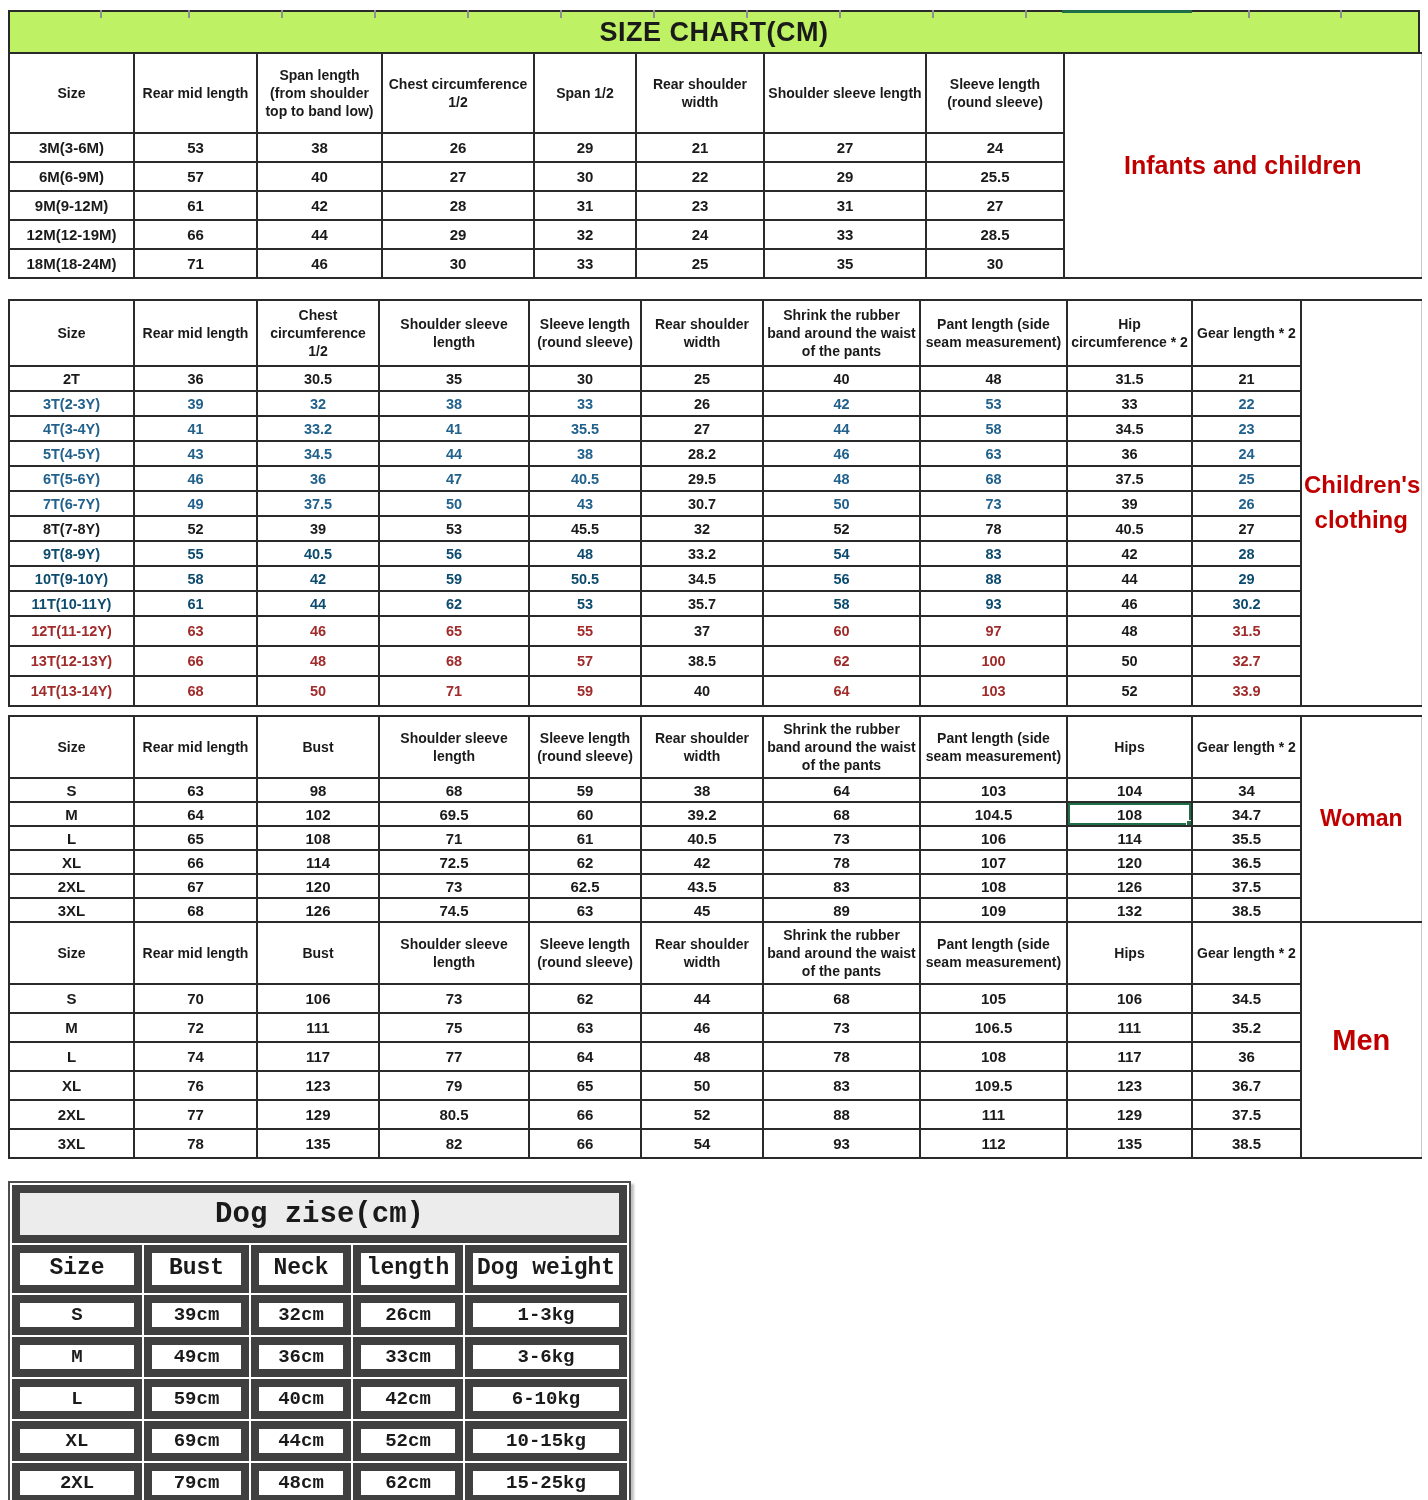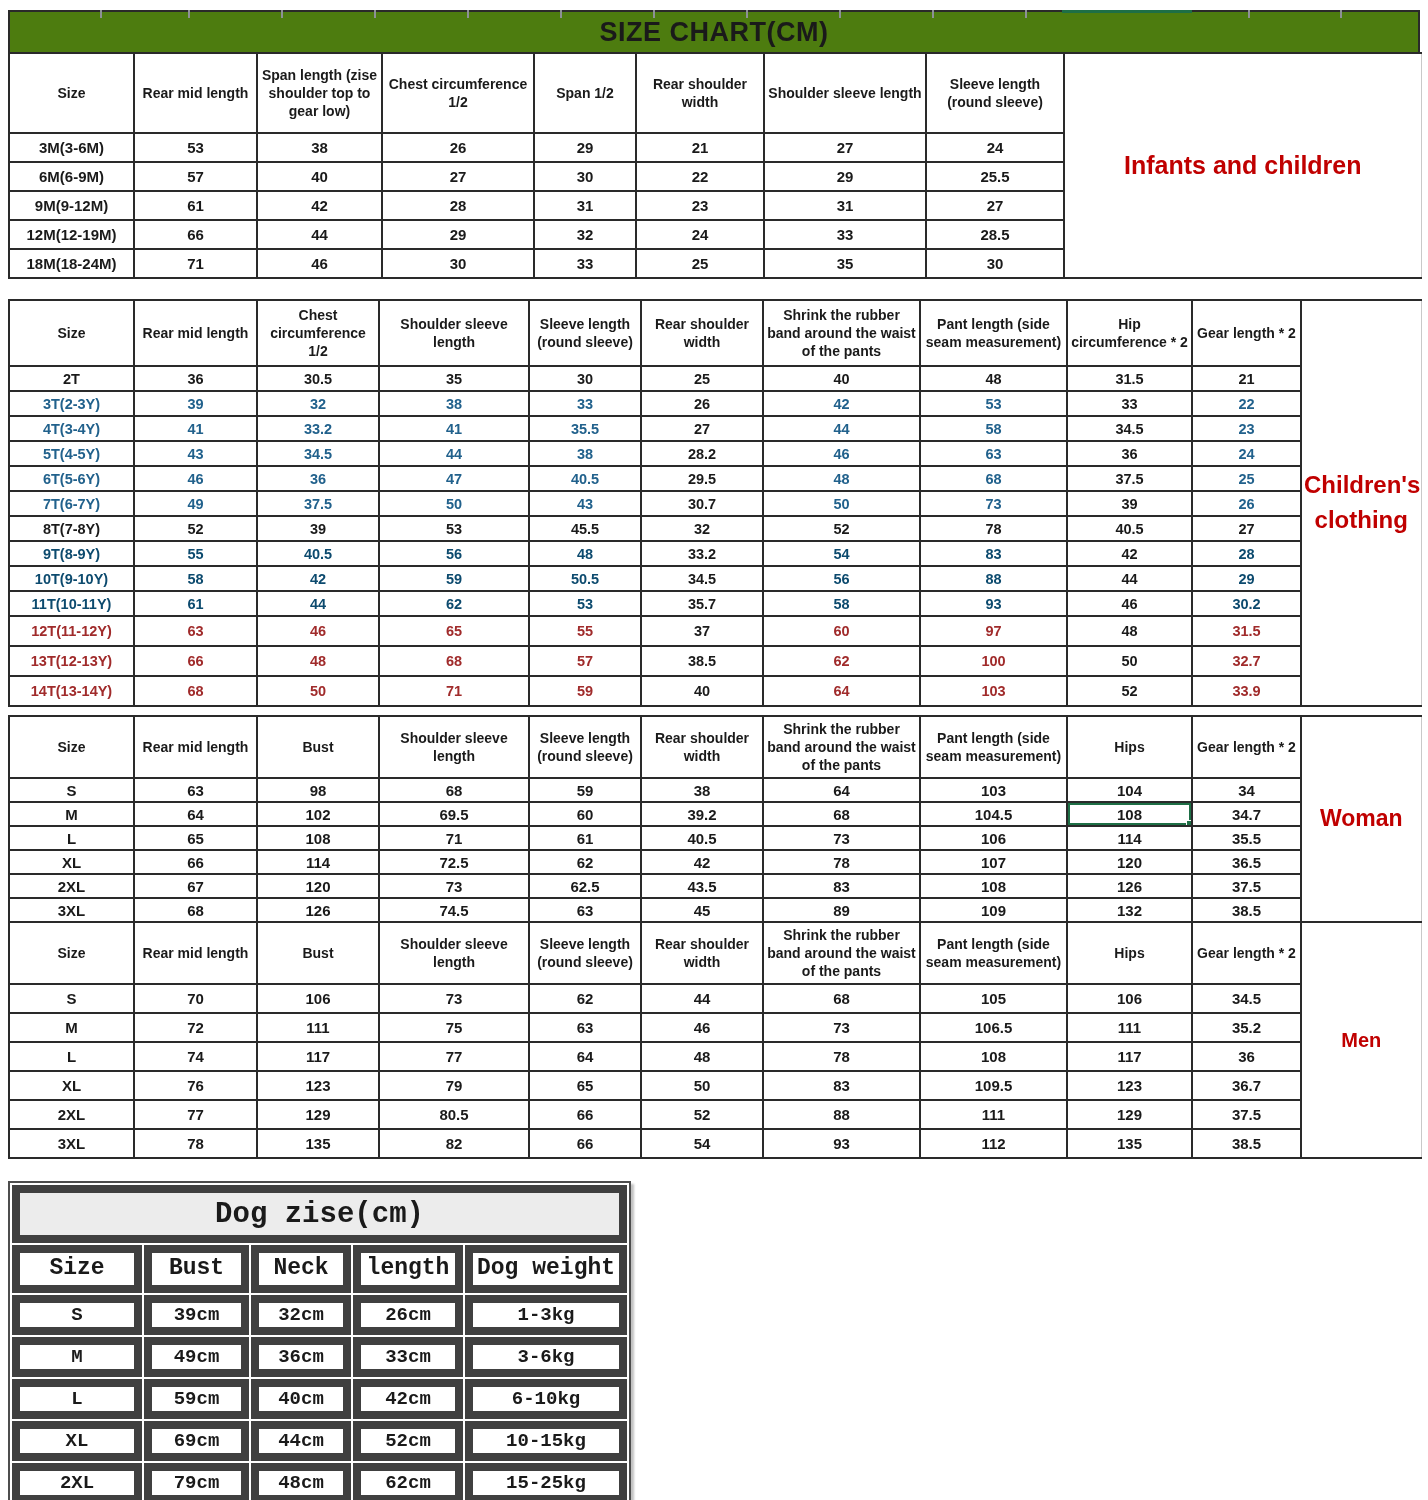"SIZE CHART(CM)" .title-bar { background: #4d7c0f -> #bef264 }
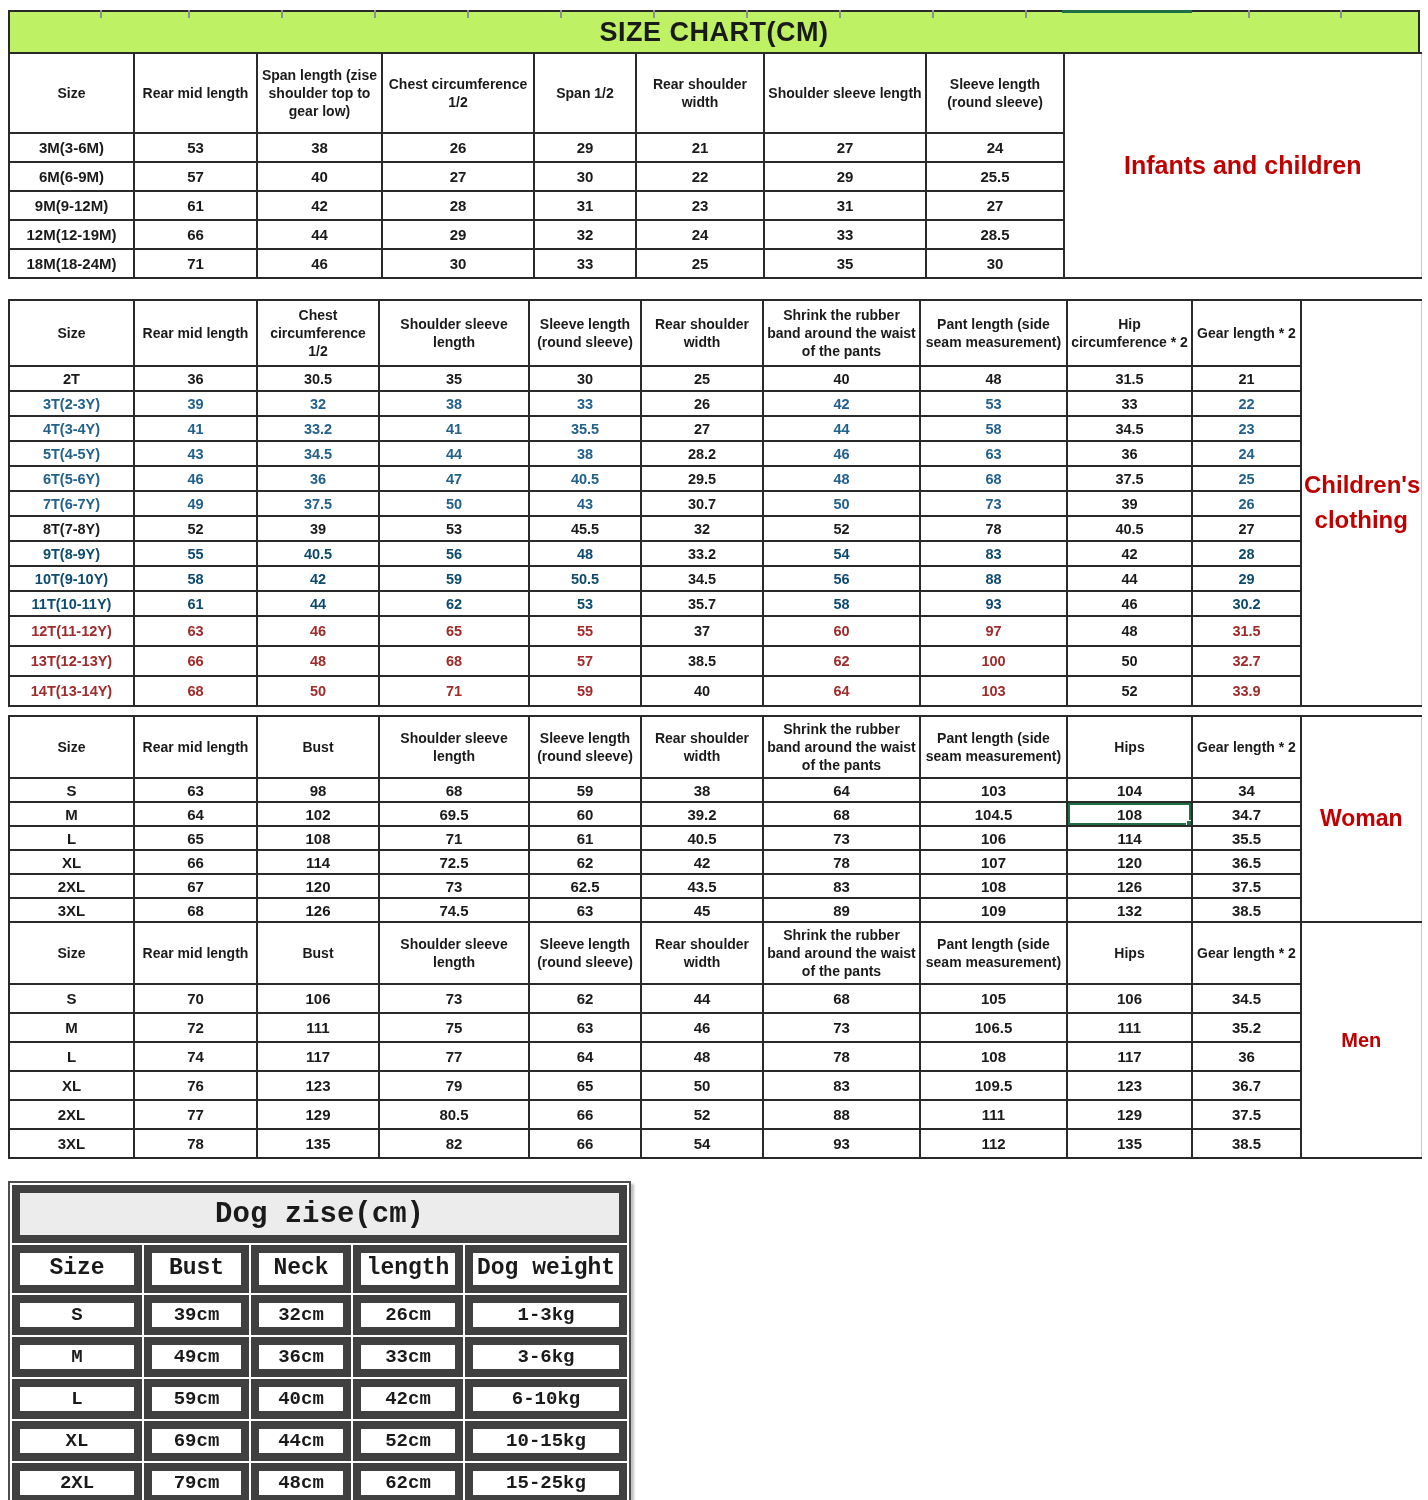"Span length (zise shoulder top" th { text: zise shoulder top to gear -> from shoulder top to band }
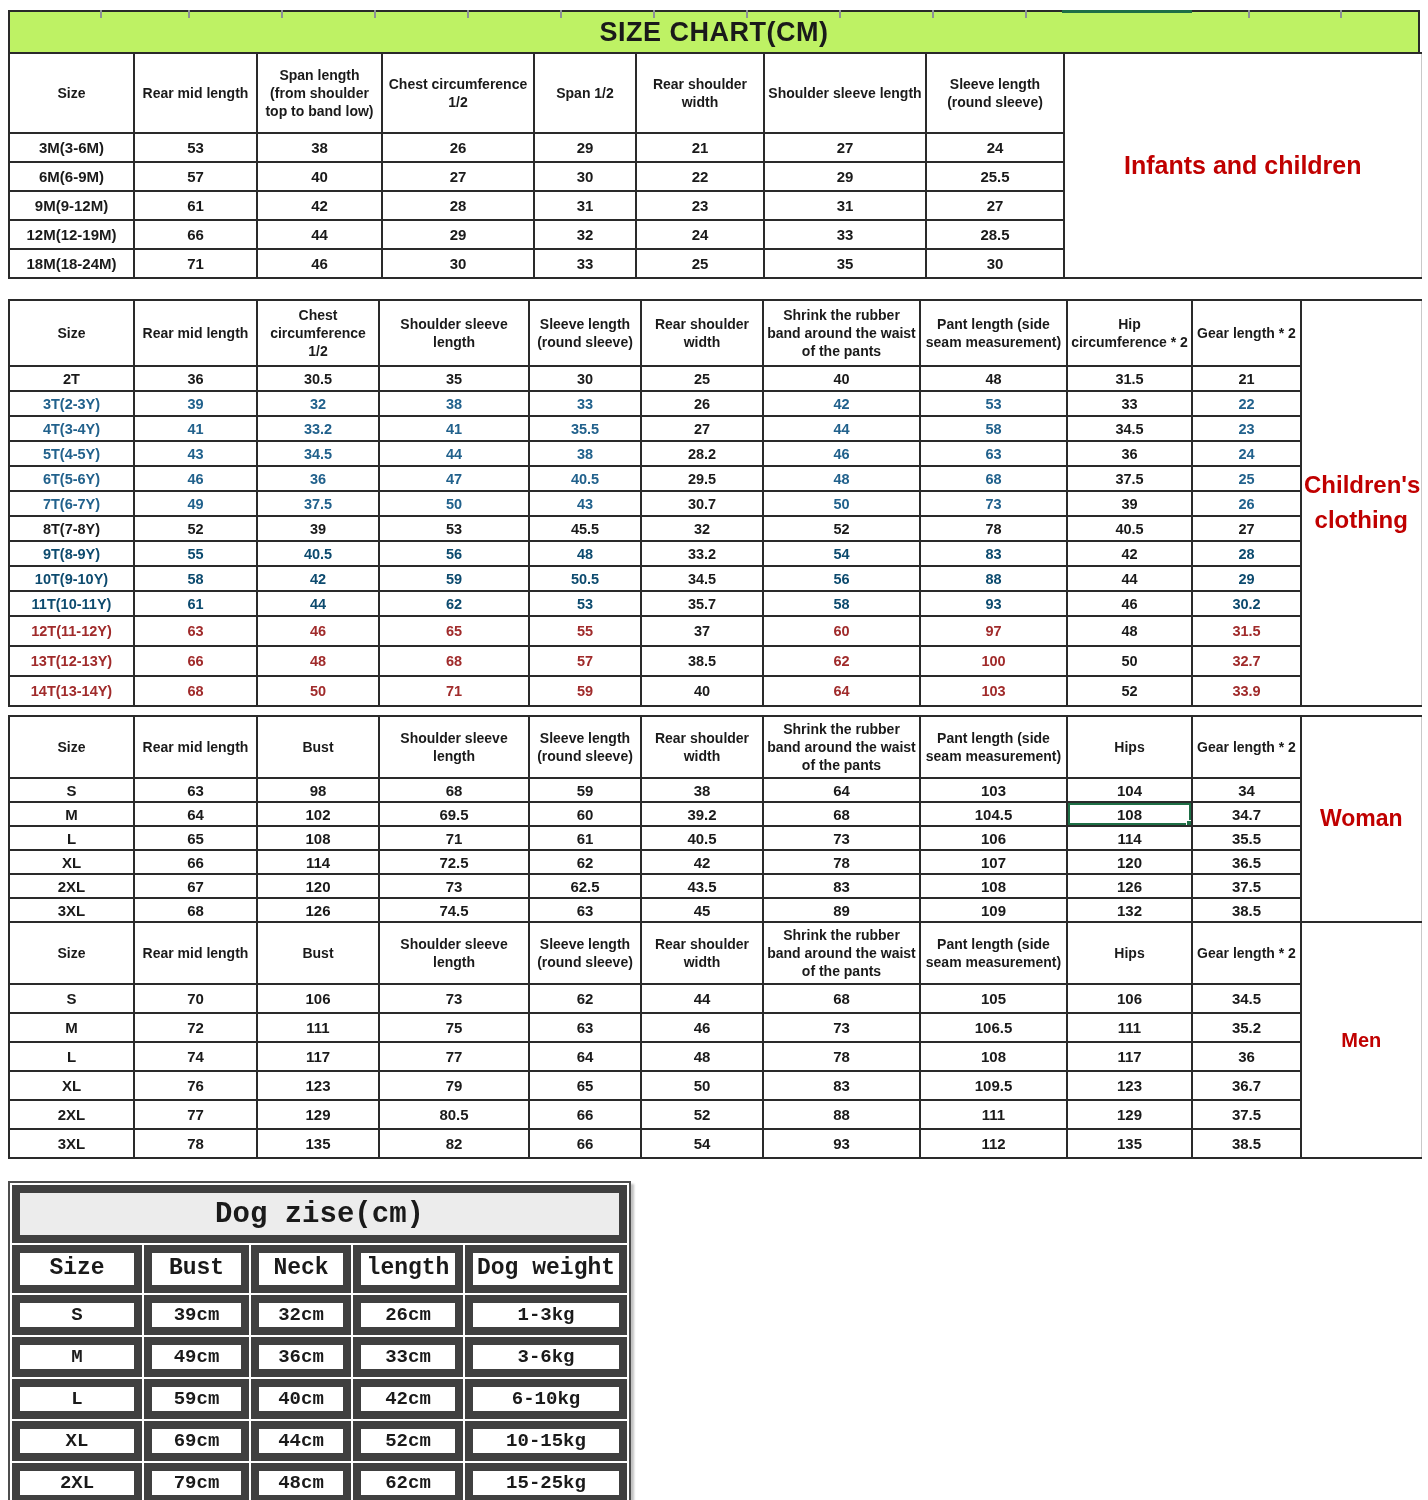"Men" .t-men .label-cell { font-size: 20px -> 29px }
